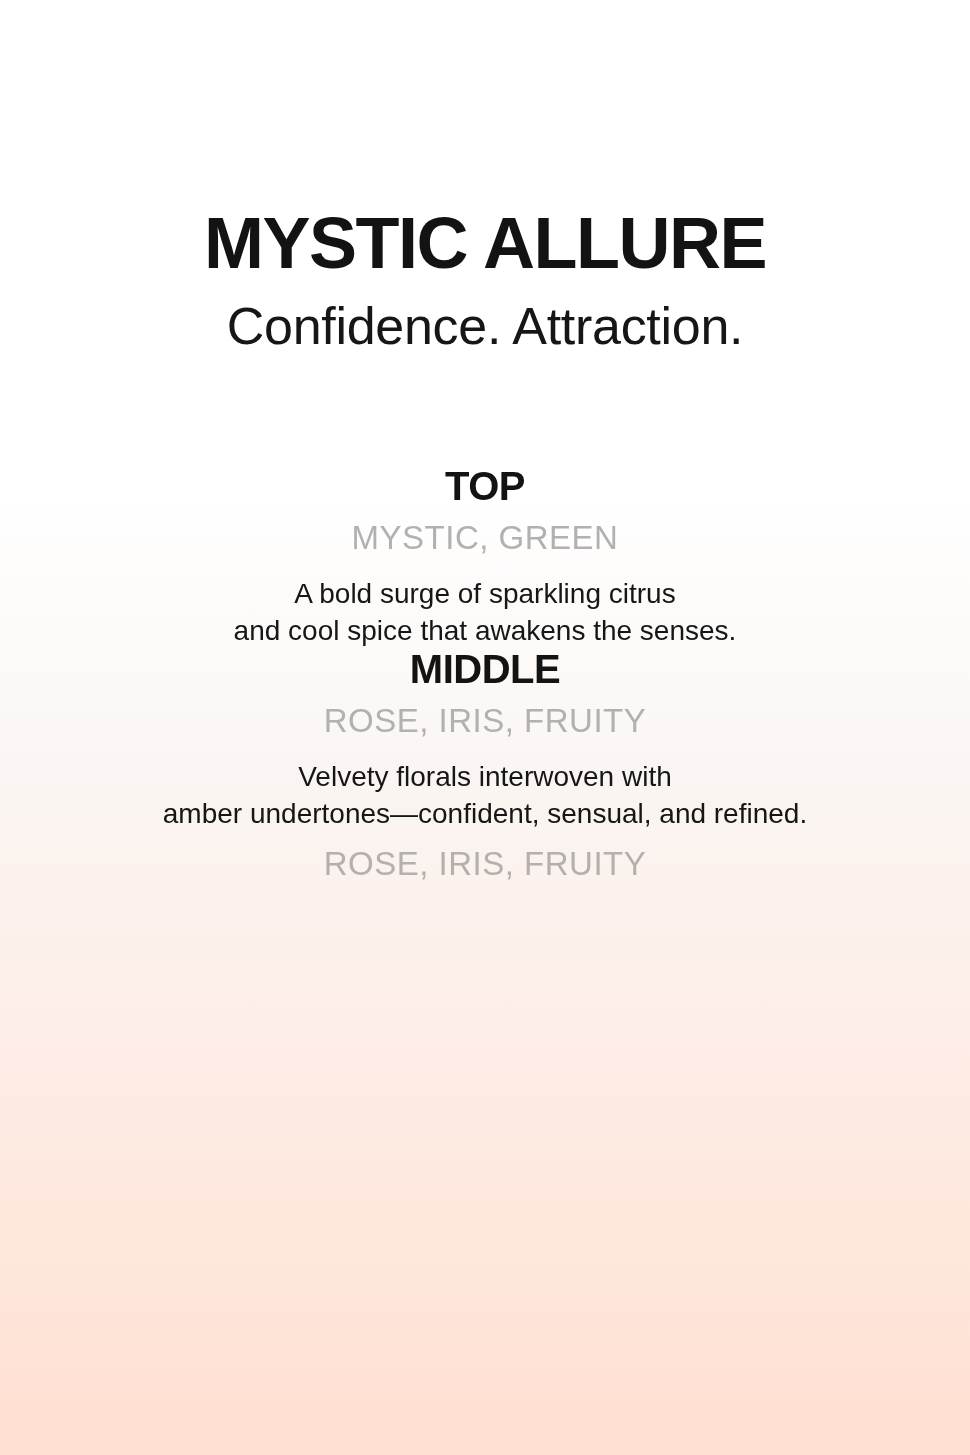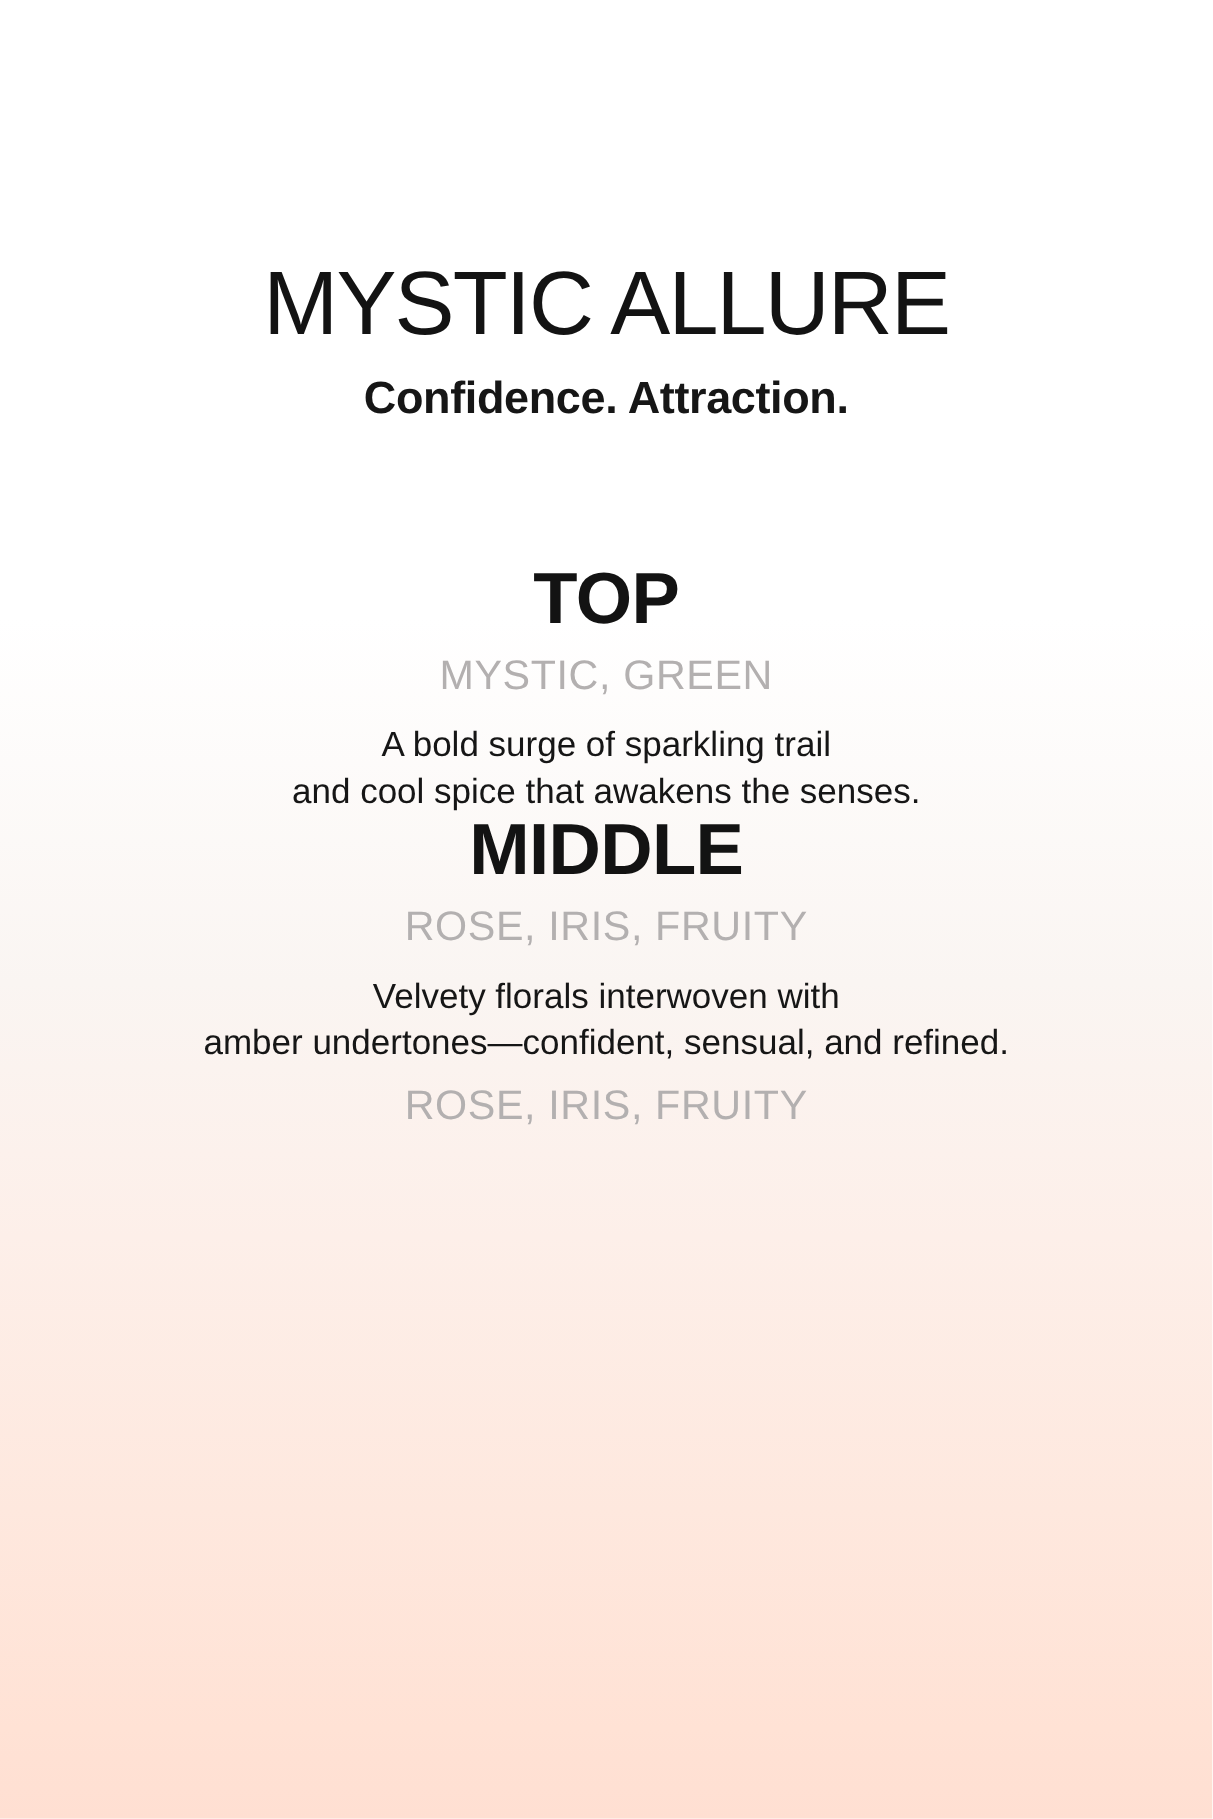"MYSTIC ALLURE" .title { font-weight: 400 -> 700 }
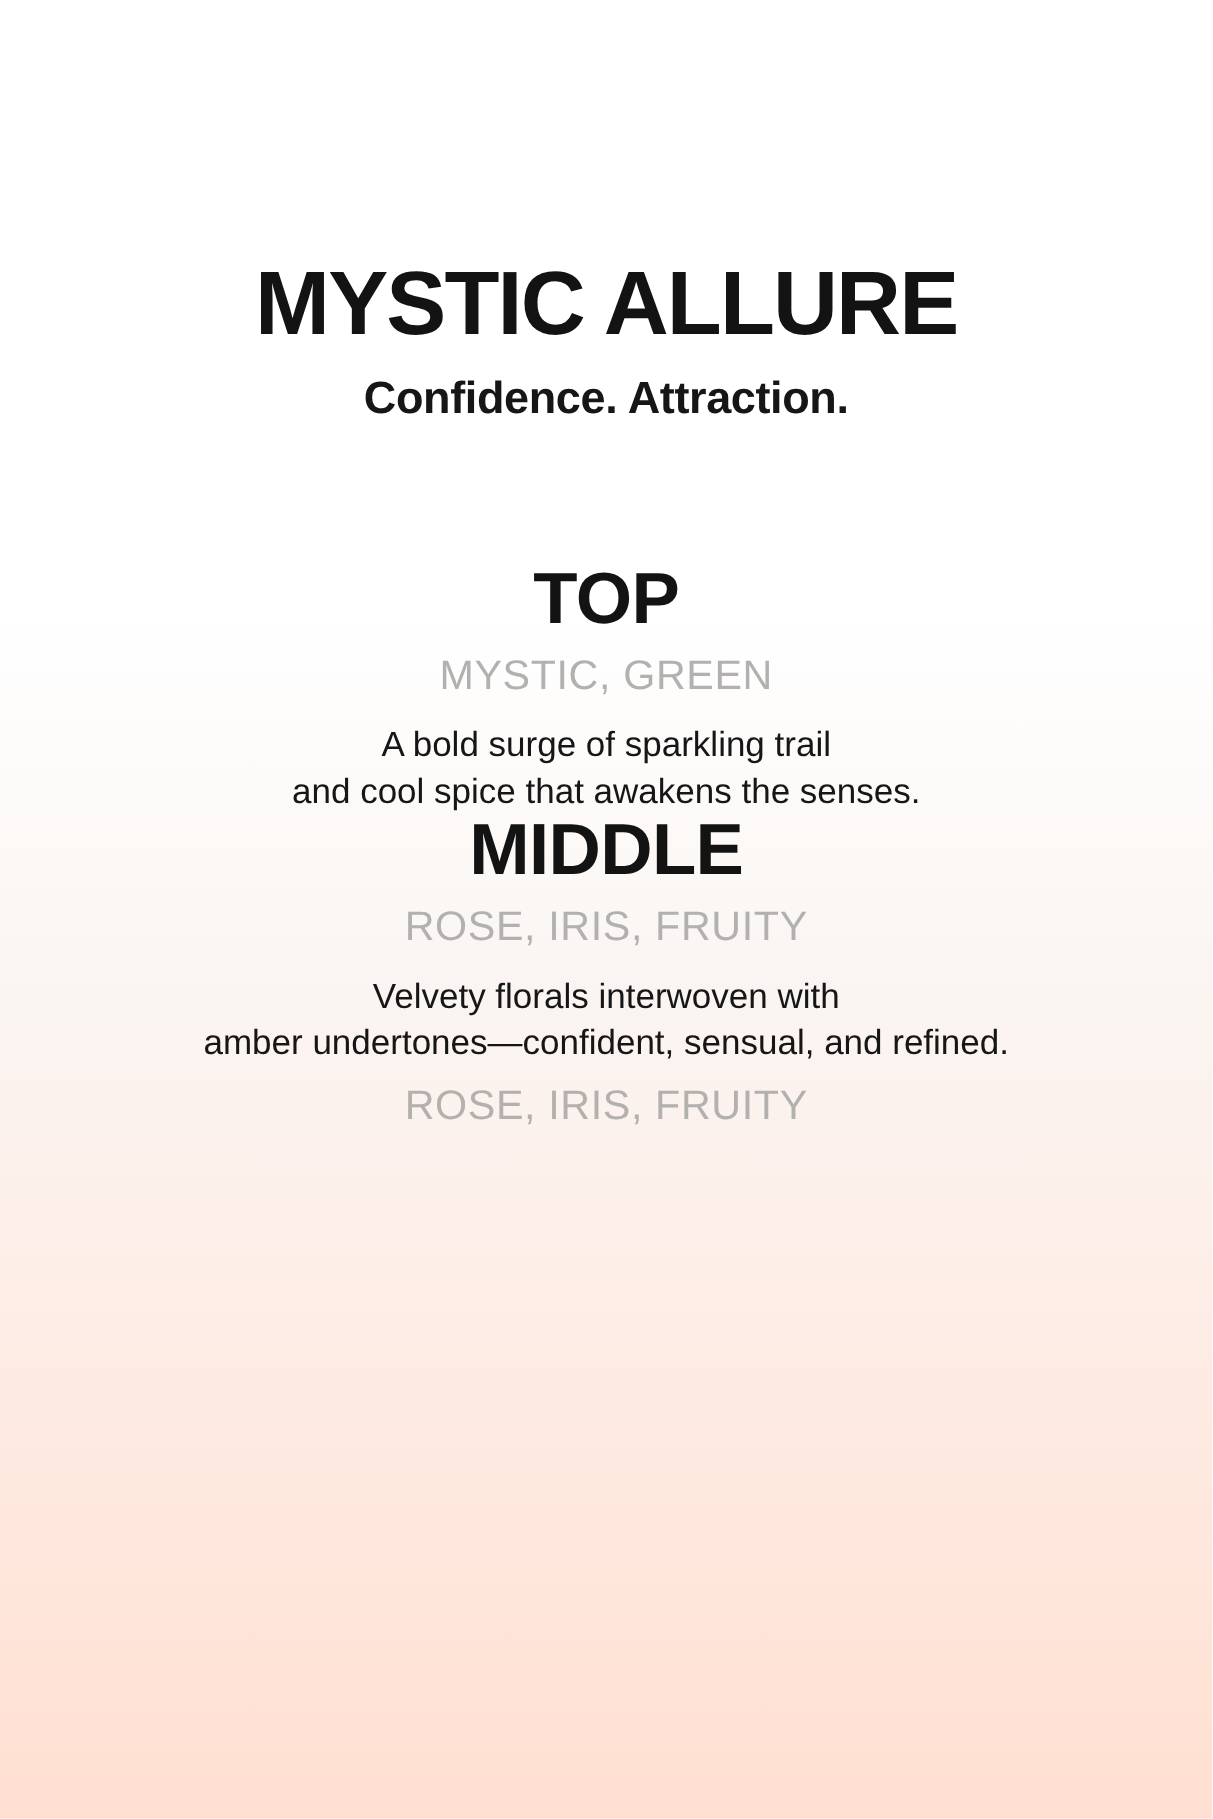"Confidence. Attraction." .subtitle { font-size: 36px -> 52px; font-weight: 700 -> 400 }
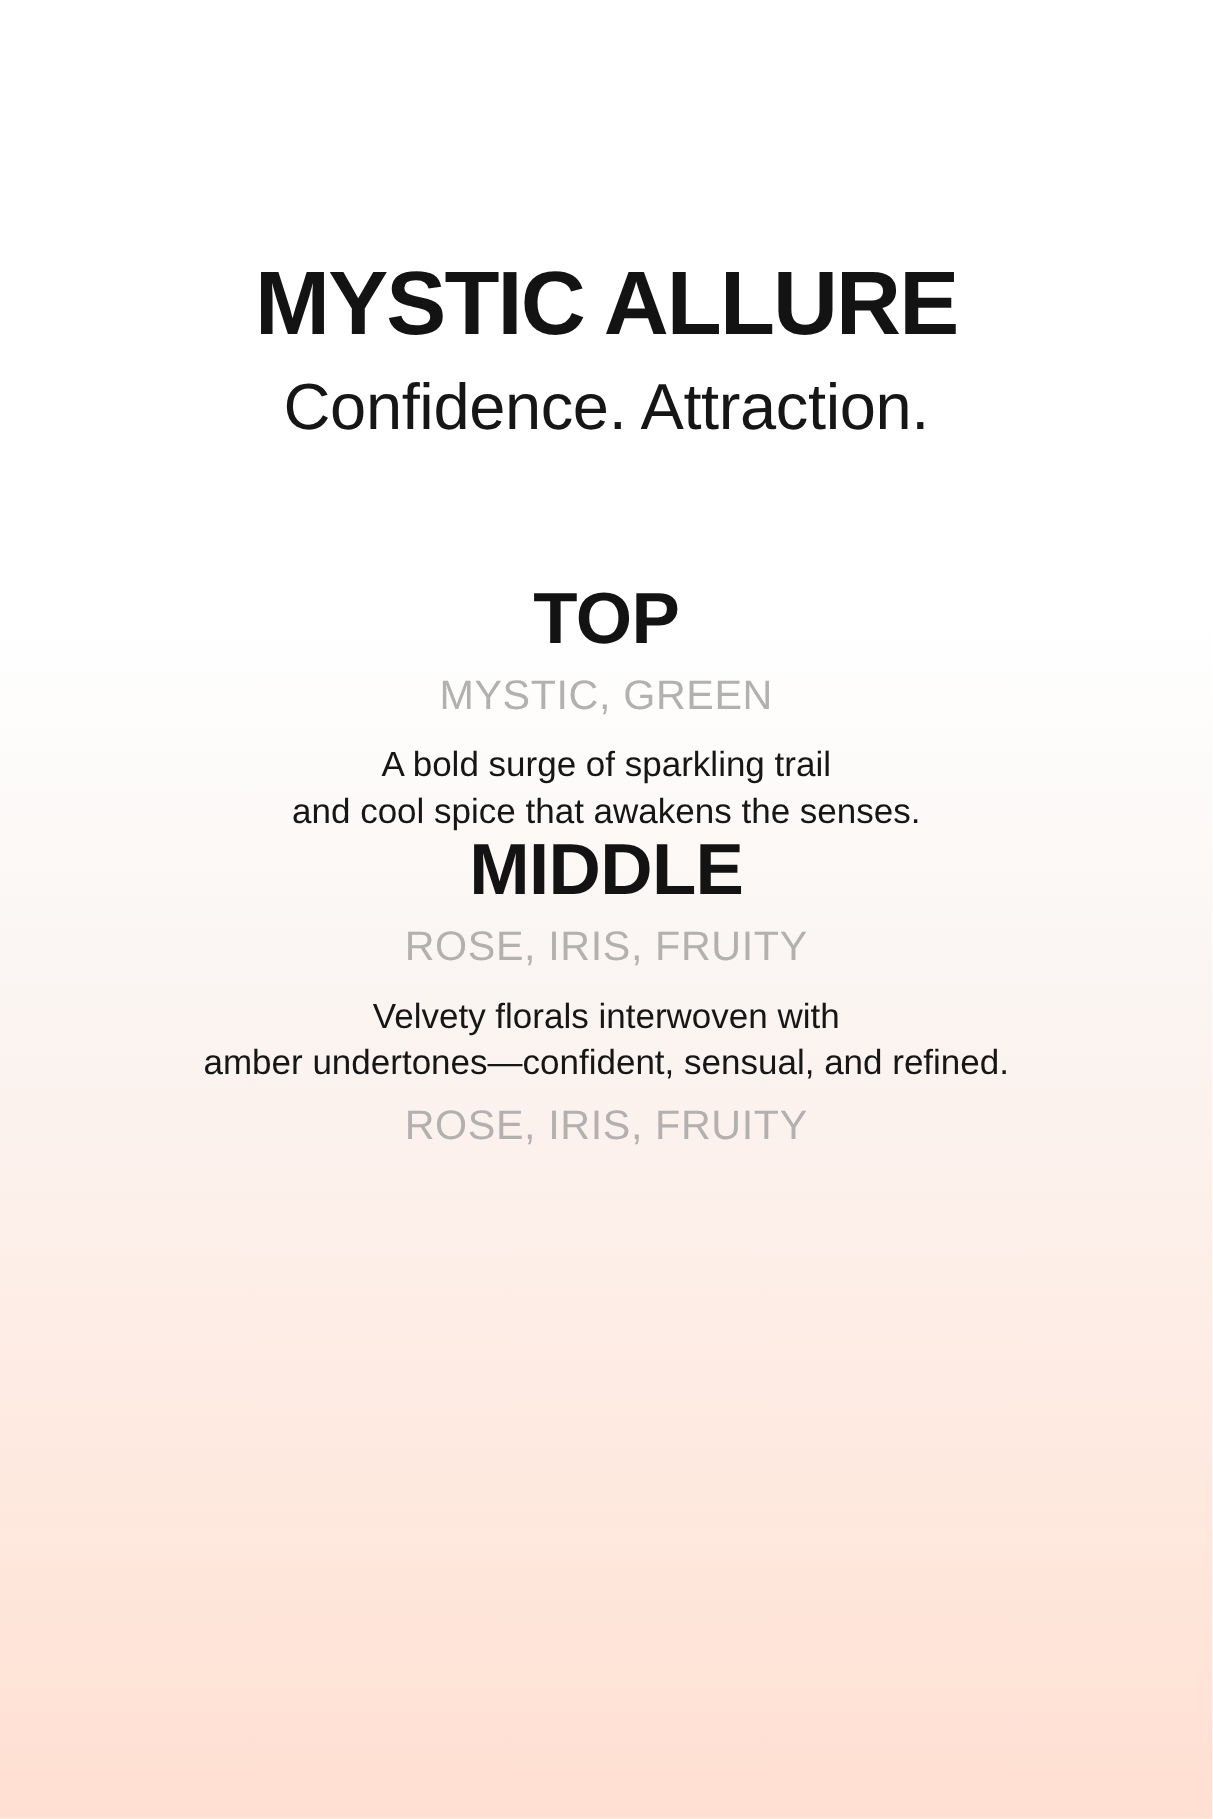"TOP" .note-heading { font-size: 58px -> 40px }
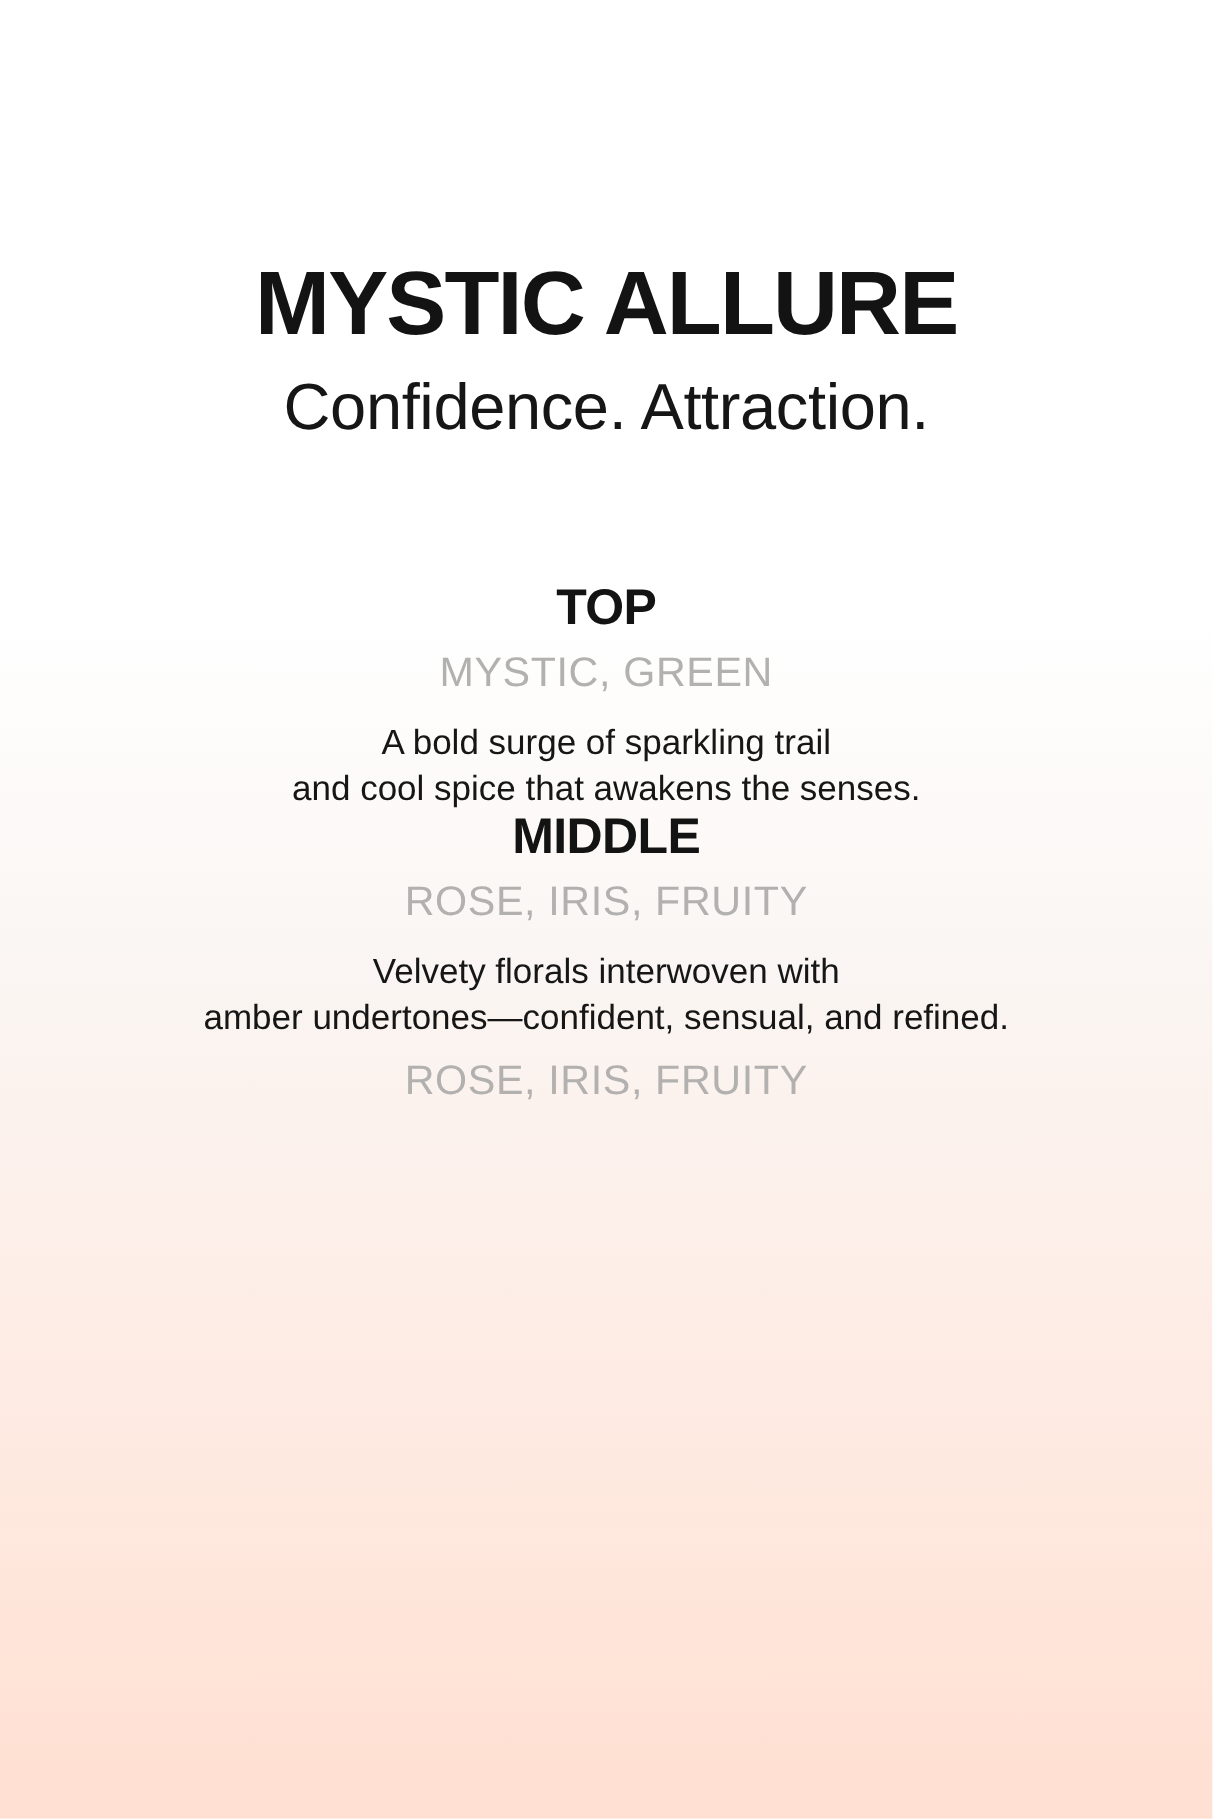"A bold surge of sparkling" p.note-description { text: trail -> citrus }
